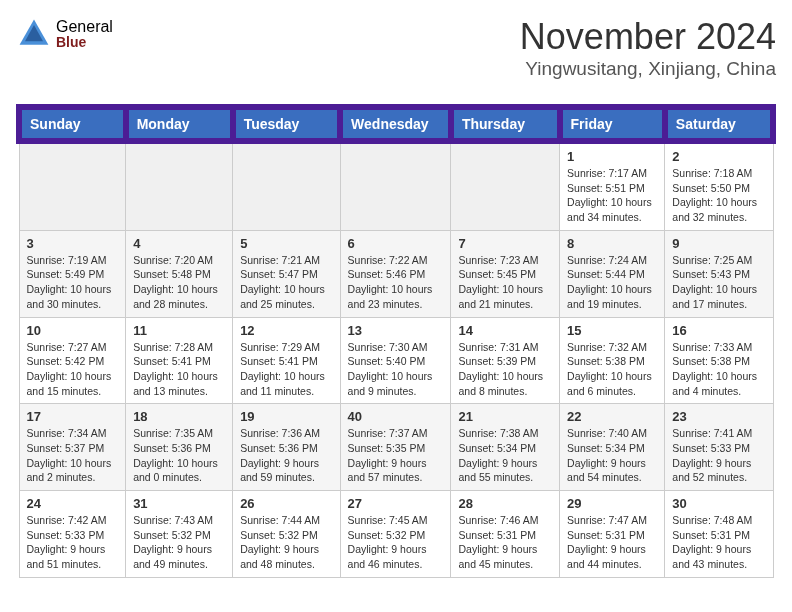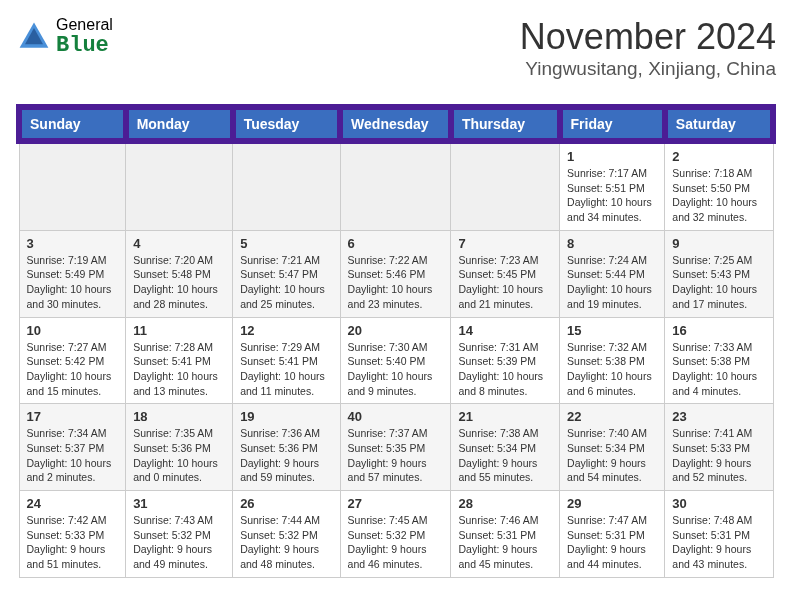"Blue" span { color: #15803d -> #7f1d1d; font-family: Liberation Mono, monospace -> none; font-size: 22px -> 14px }
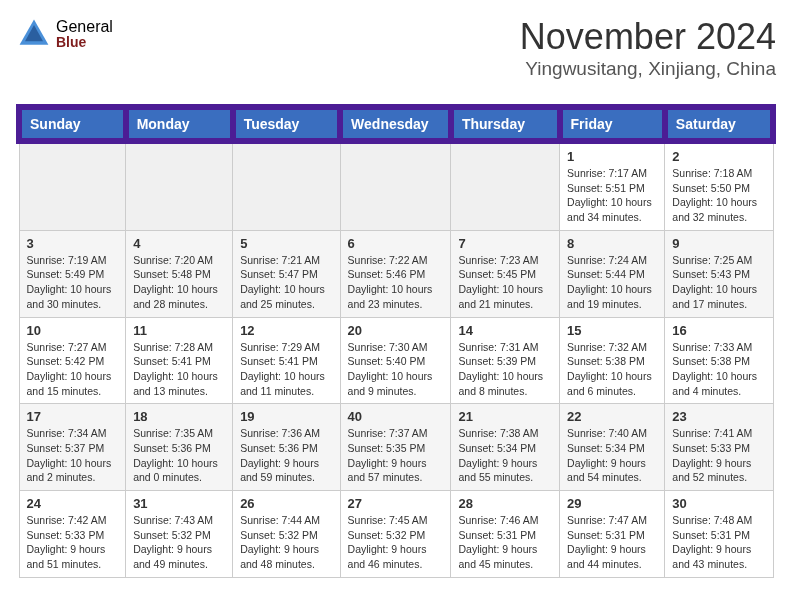"20" span.day-number { text: 20 -> 13 }
